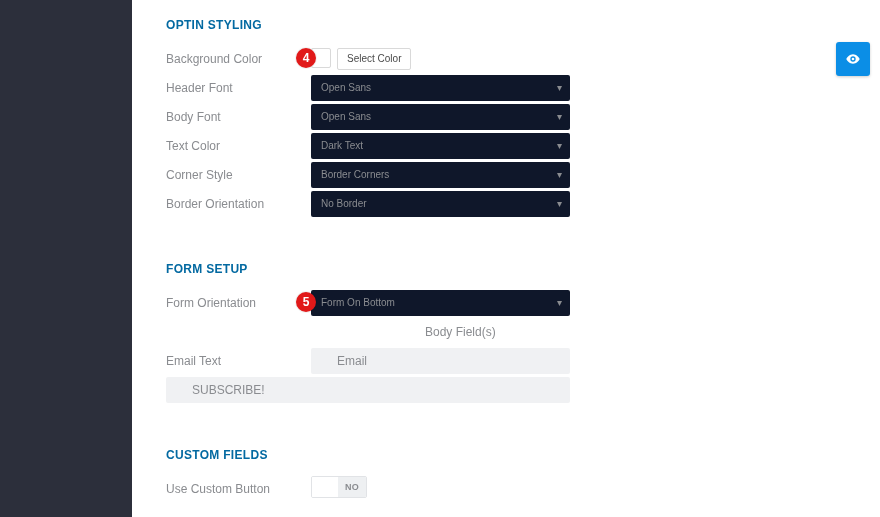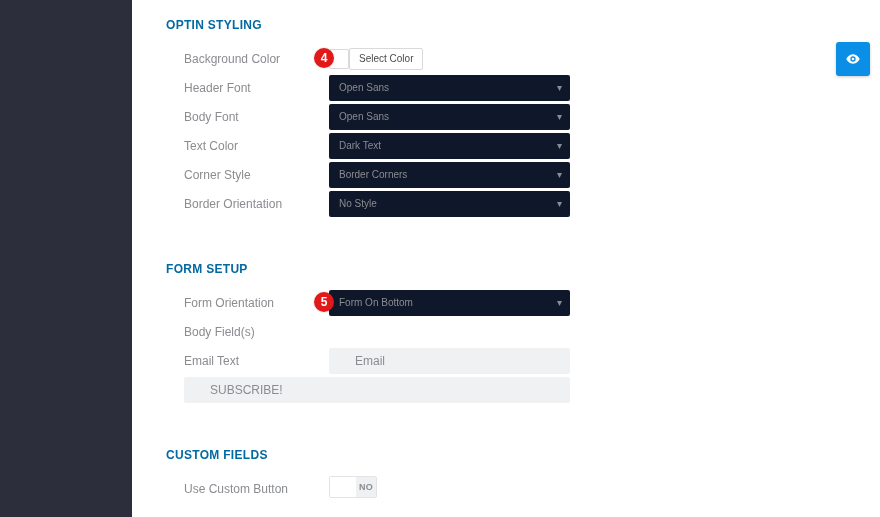"Background Color" .row { margin-left: 18px -> none }
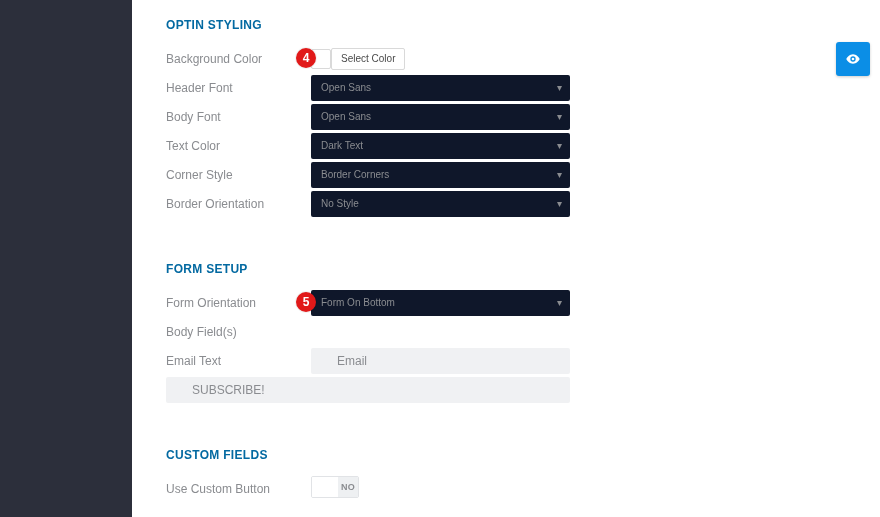"Select Color" .color-ctrl { align-items: center -> flex-start; gap: none -> 6px }
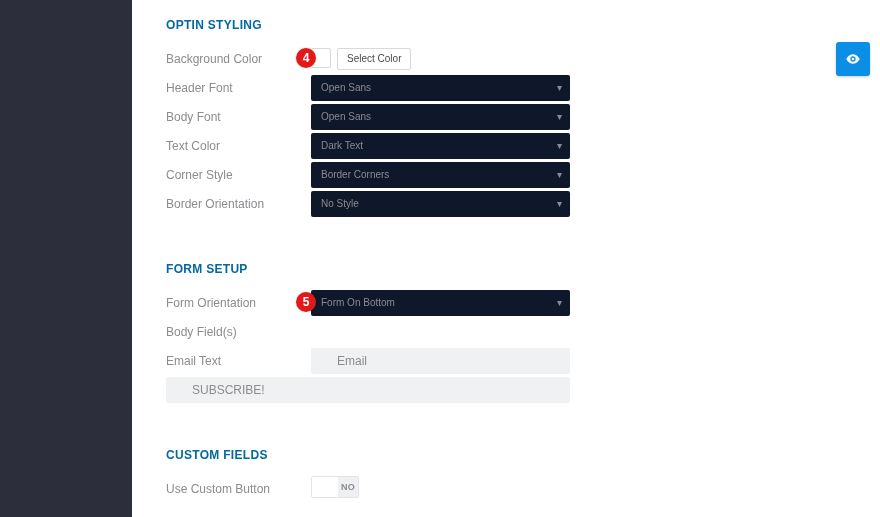"Header Font" .row + .row { justify-content: none -> flex-end }
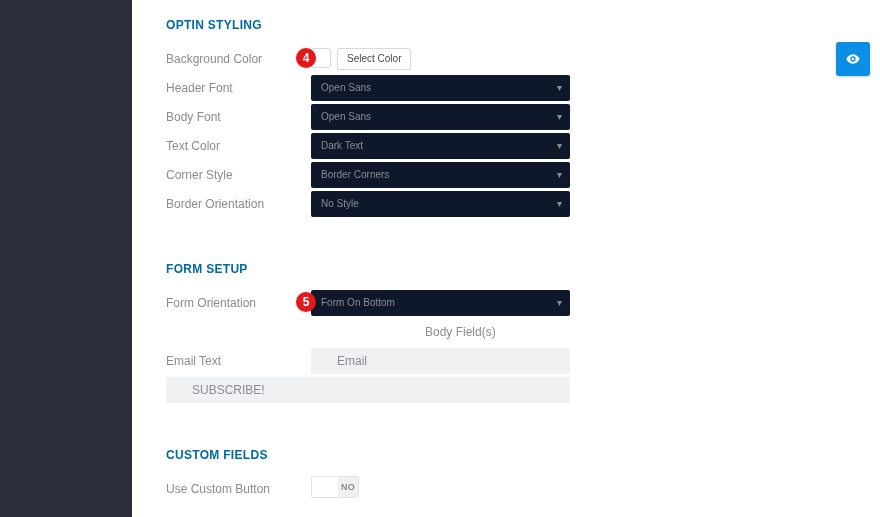"No Style" div.select { text: Style -> Border }
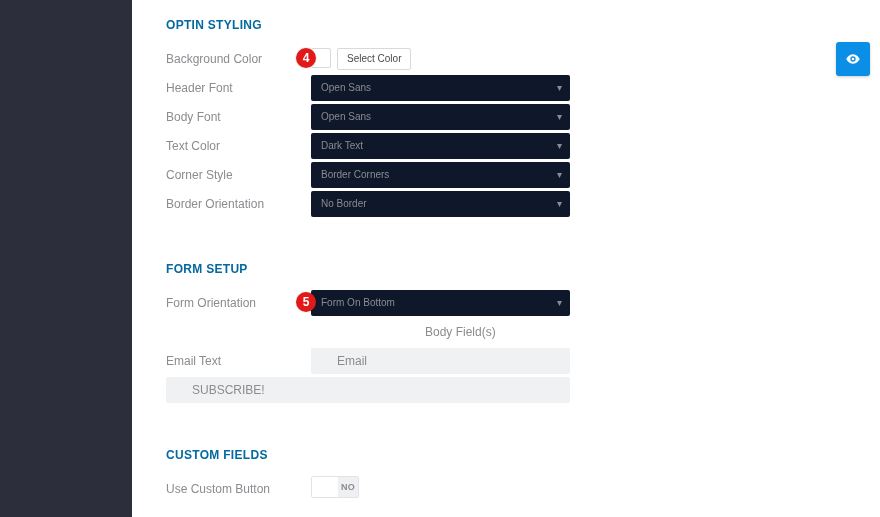"NO" .toggle .state { width: 20px -> 28px }
